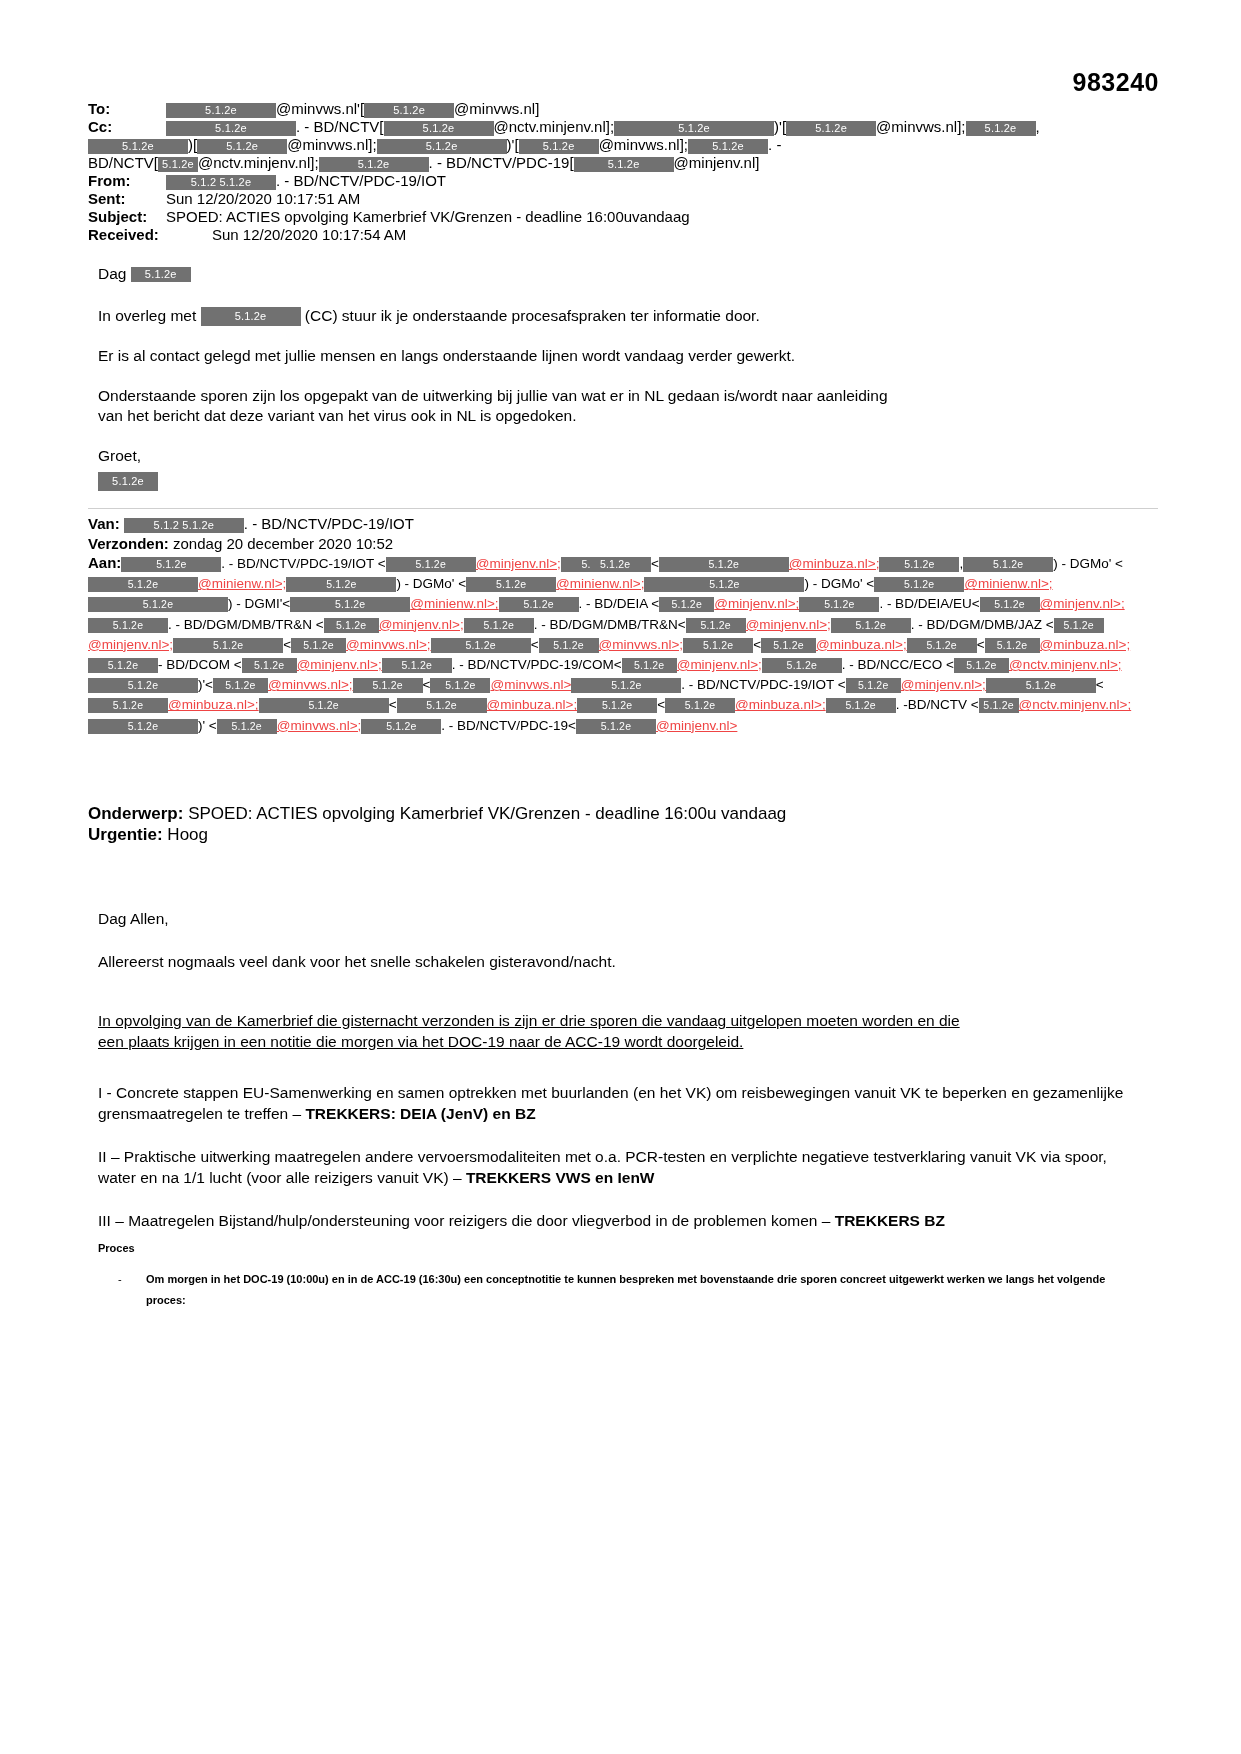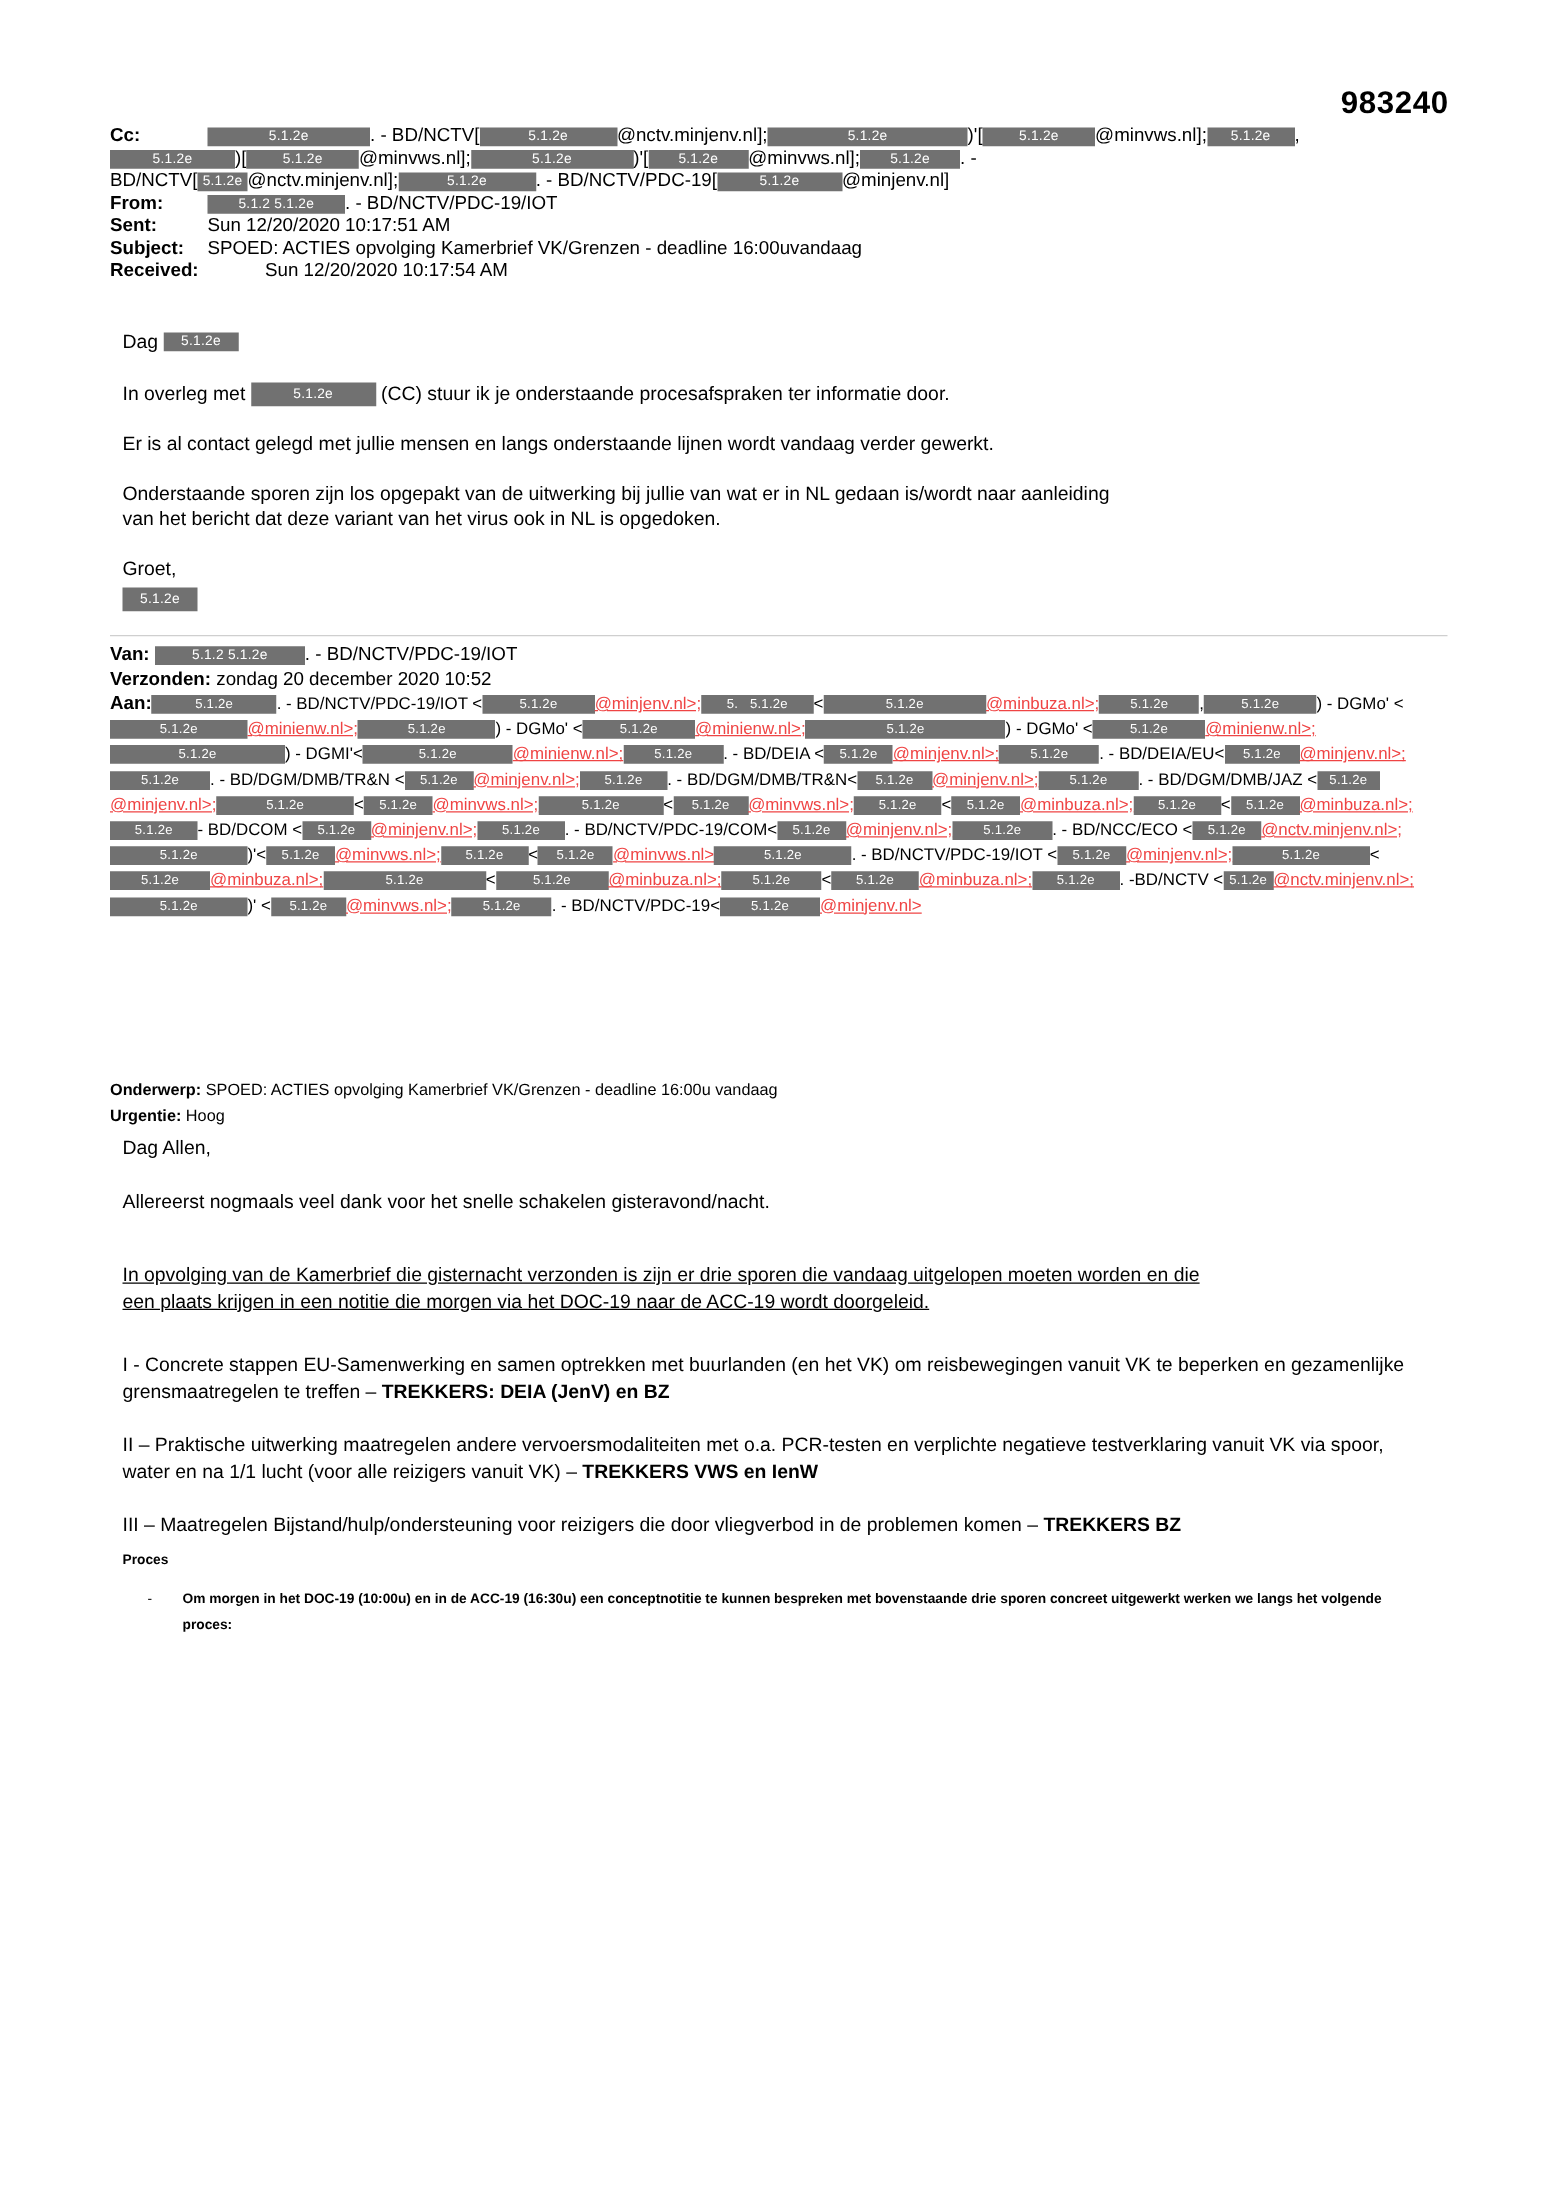"To: 5.1.2e @minvws.nl'[ 5.1.2e" div.row { html: none -> <div> <span>To:</span><span>5.1.2e</span><span>@minvws.nl'[</span><span>5.1.2e</span><span>@minvws.nl]</span> </div> }
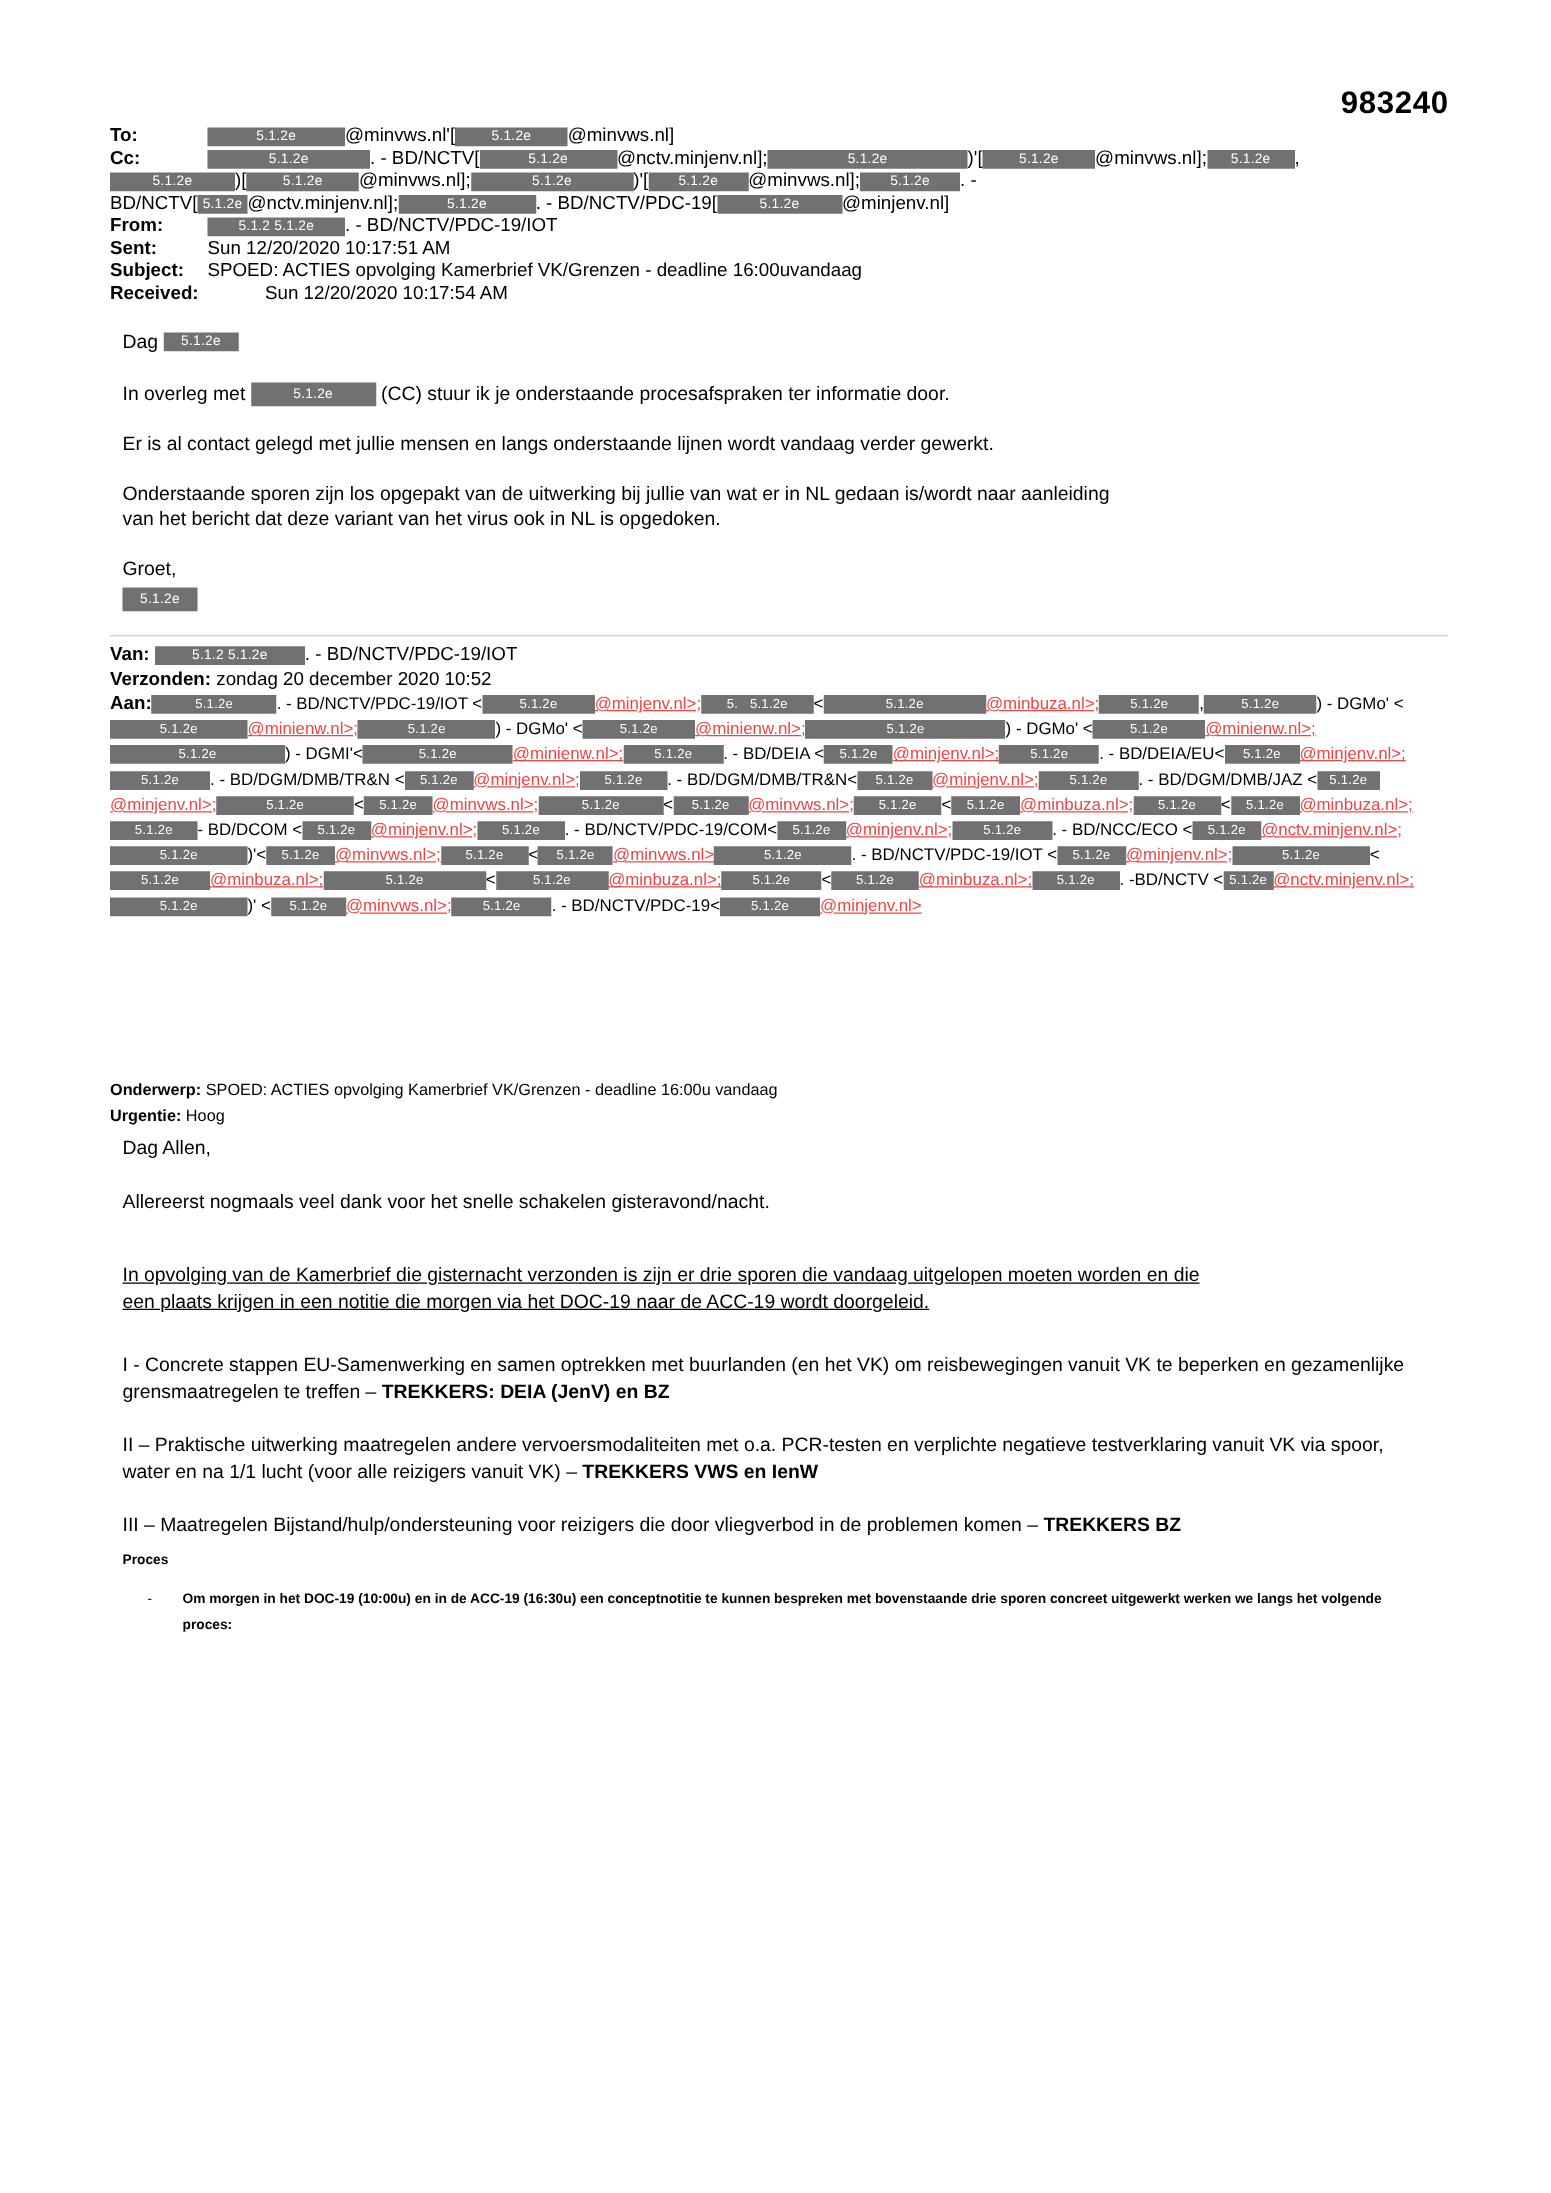"Onderwerp: SPOED: ACTIES opvolging" .subj { font-size: 13px -> 17px; top: 845px -> 787px }
